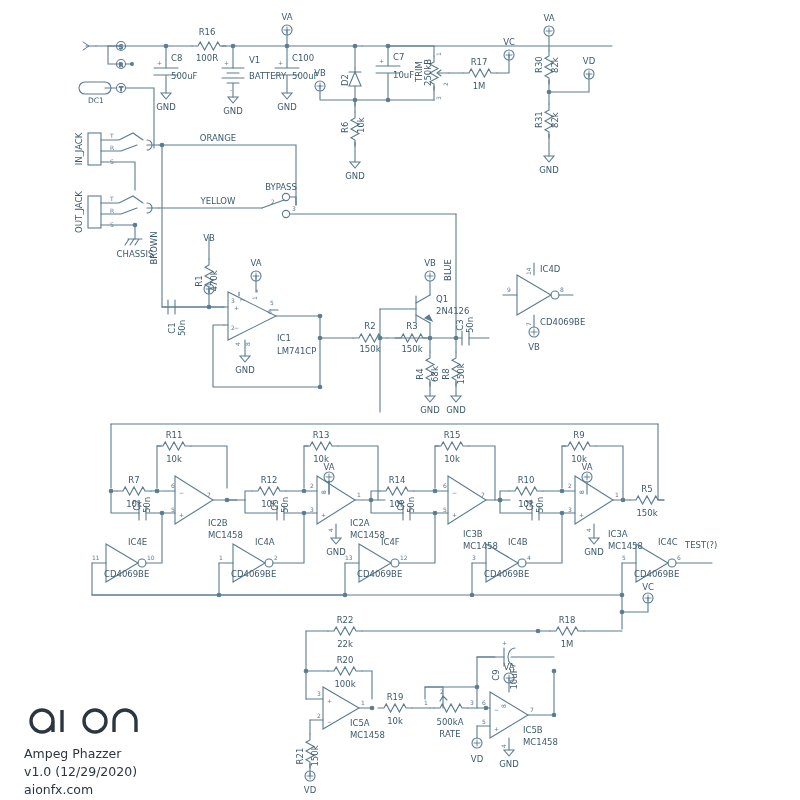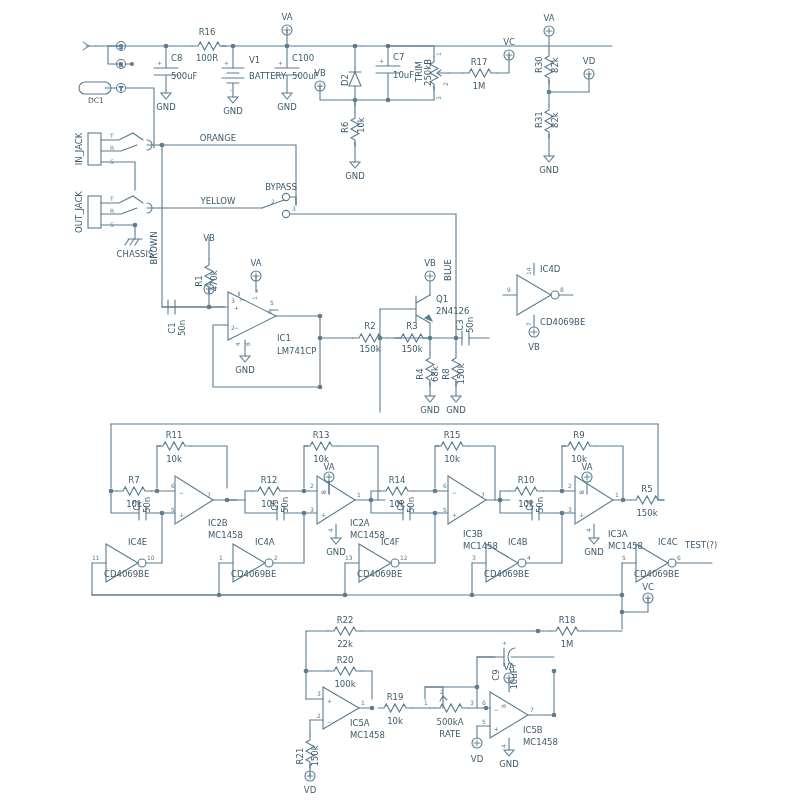"Ampeg Phazzer" div { html: none -> <div> <svg> <g> <path></path> <path></path> <path></path> <path></path> </g> <text>Ampeg Phazzer</text> <text>v1.0 (12/29/2020)</text> <text>aionfx.com</text> </svg> </div> }
